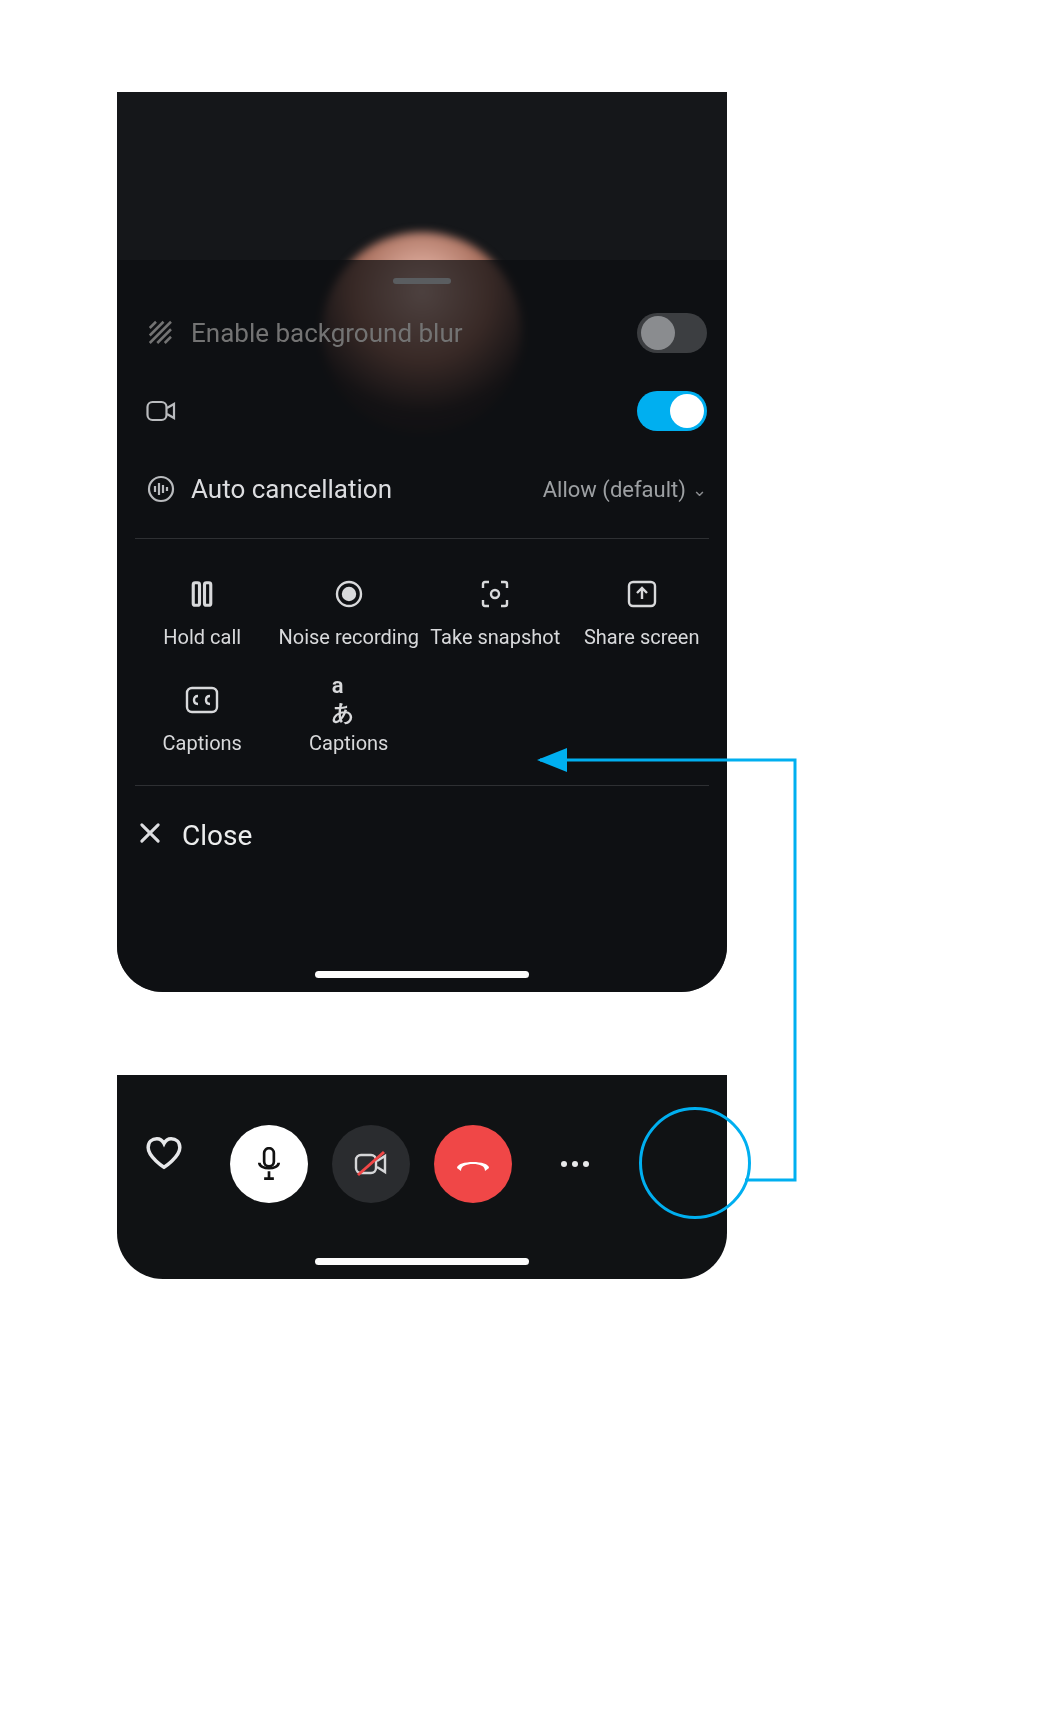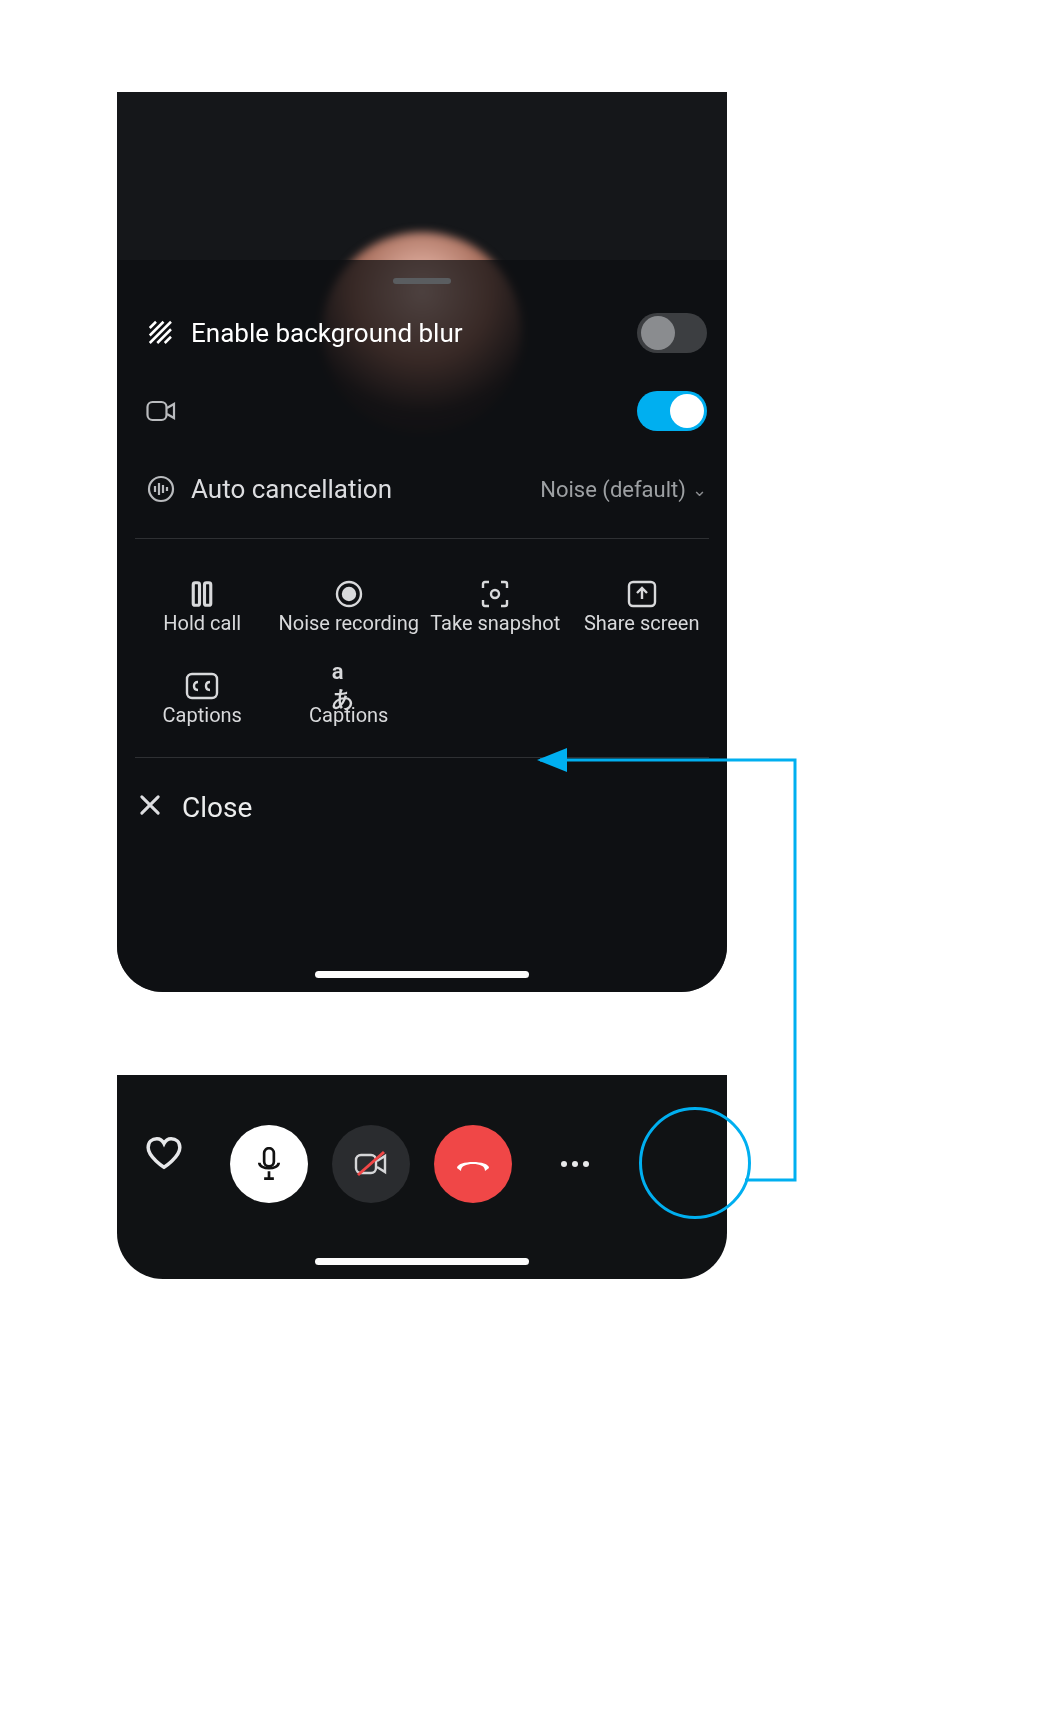"Enable background blur" .row.dim .label, .row.dim .icon-slot { color: #ffffff -> #737373 }
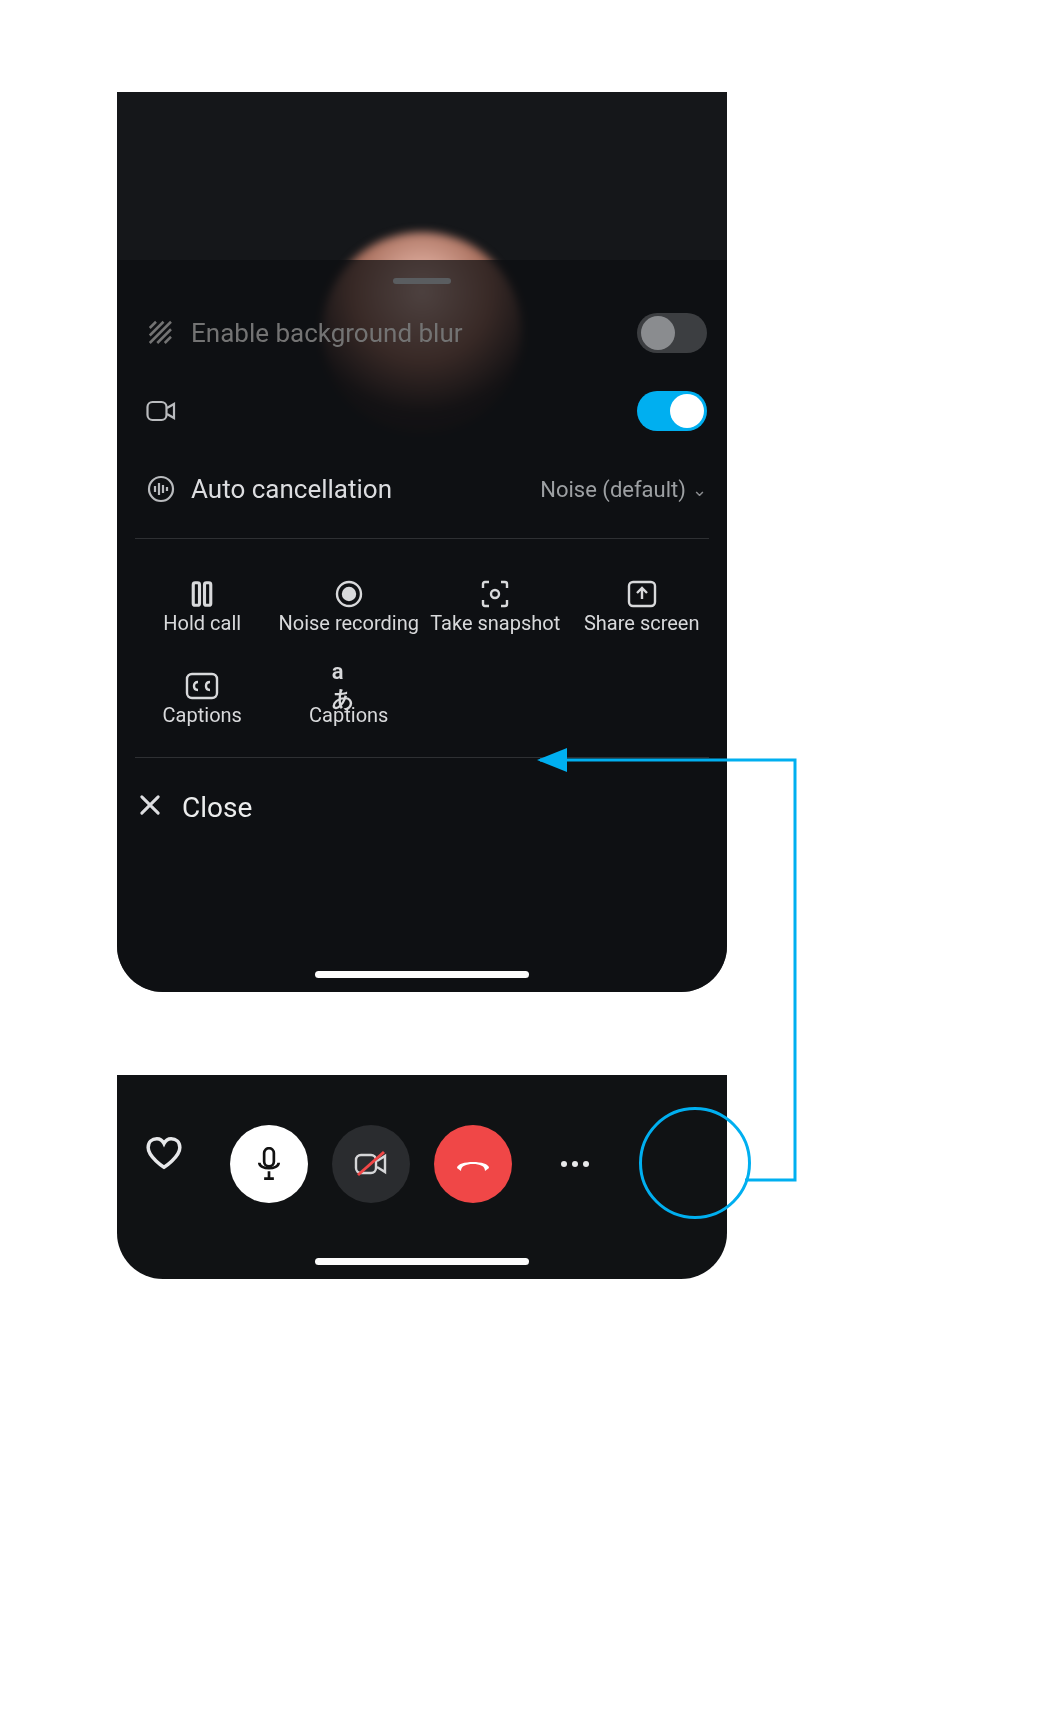"Noise (default)" span.select-text { text: Noise -> Allow }
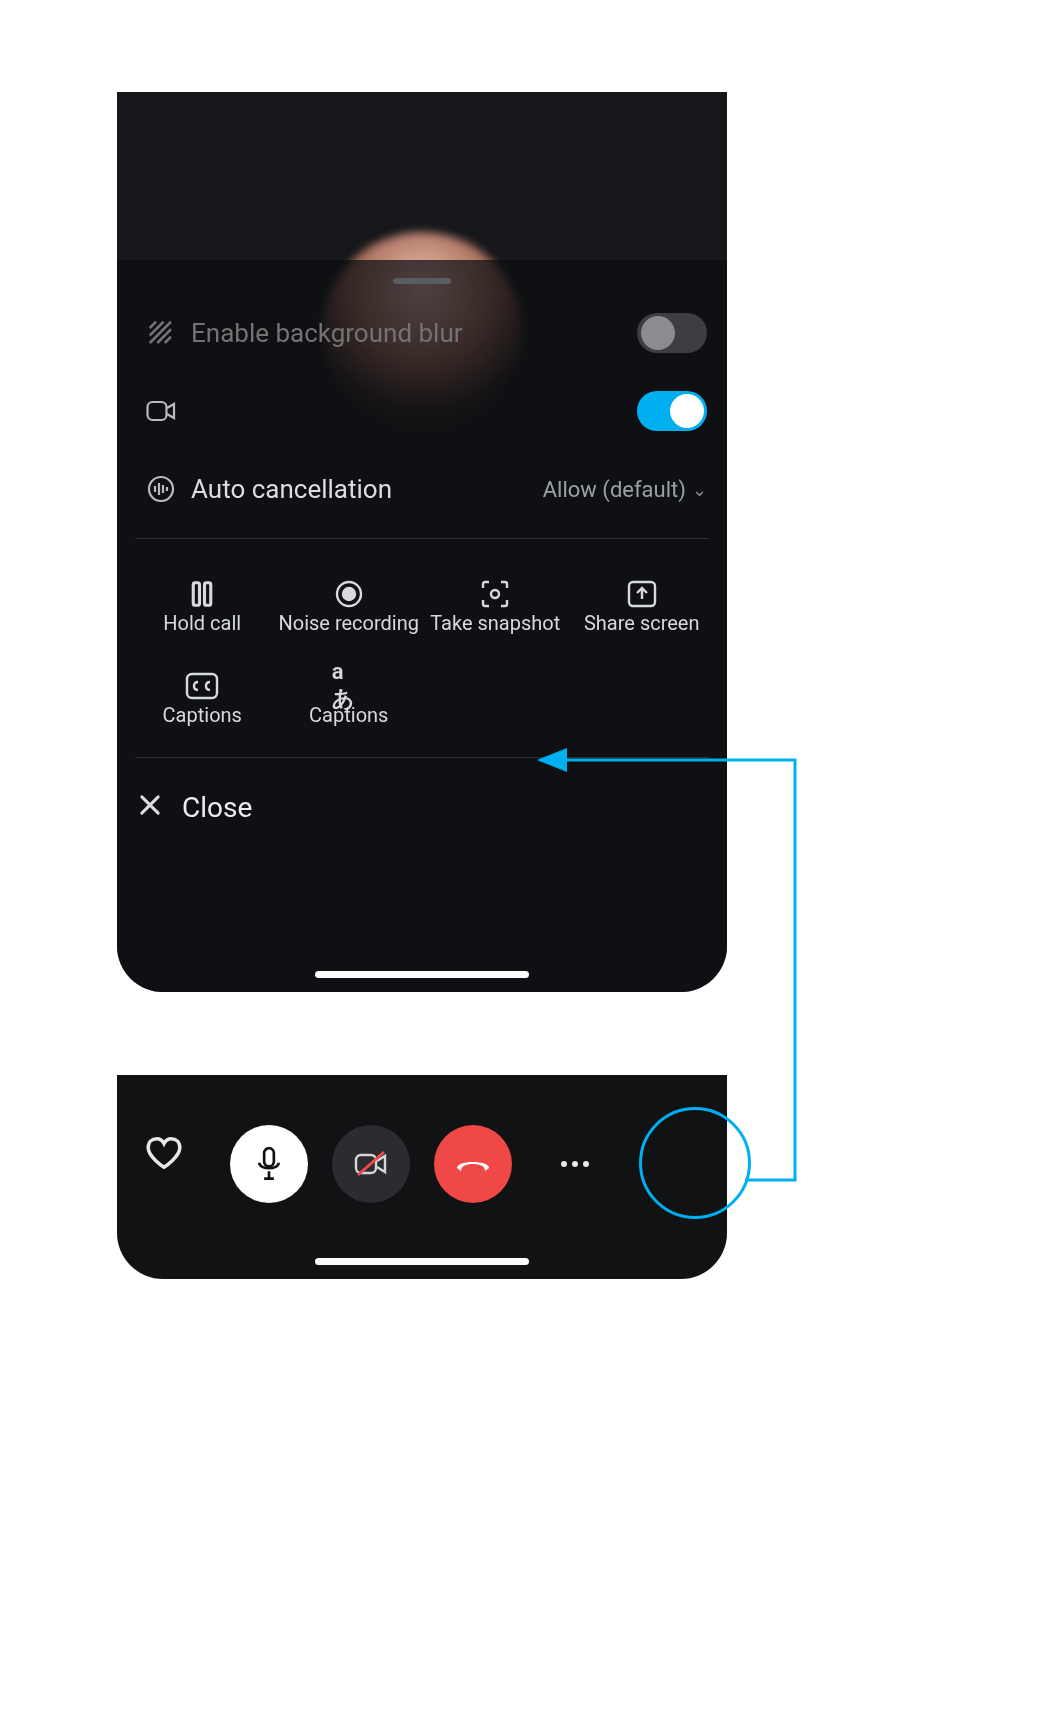"Hold call" .grid-item { gap: none -> 14px }
